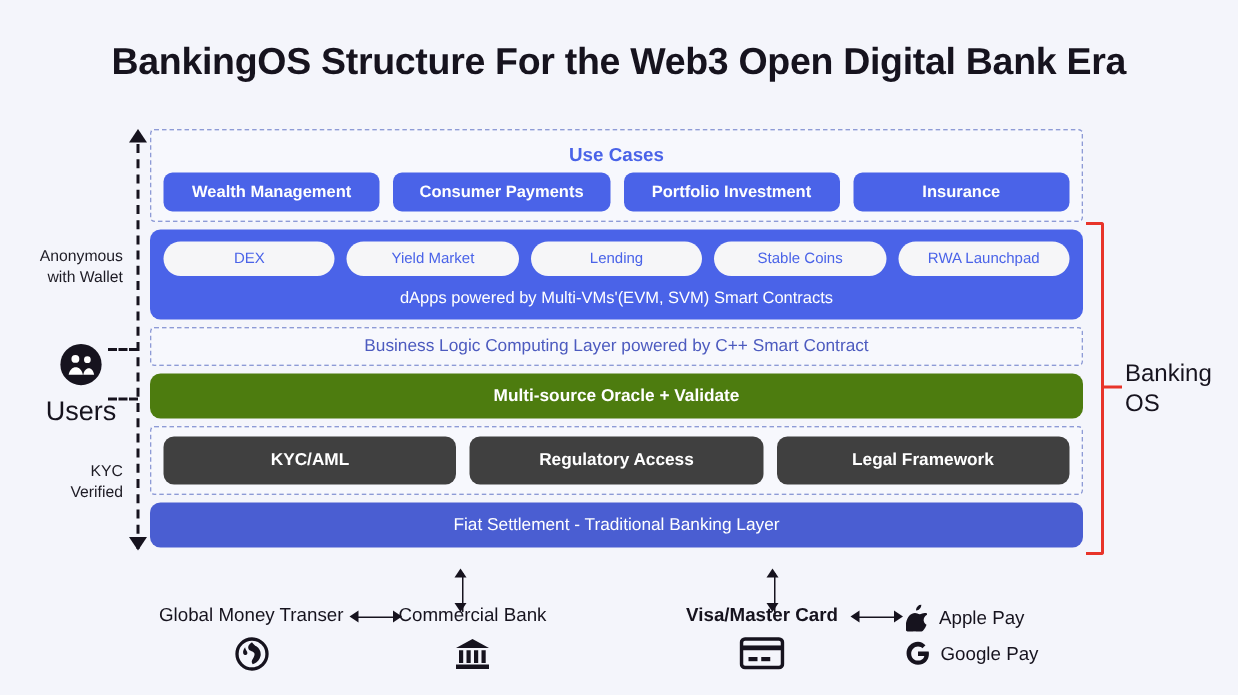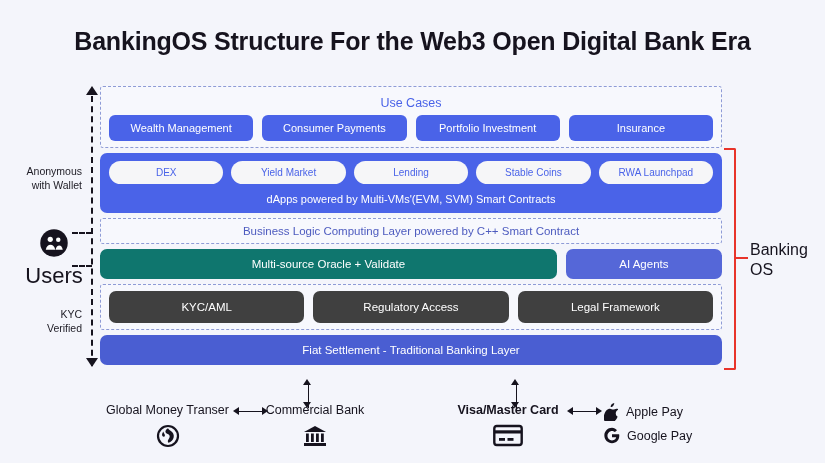"Use Cases" .dashed-box { font-weight: none -> bold }
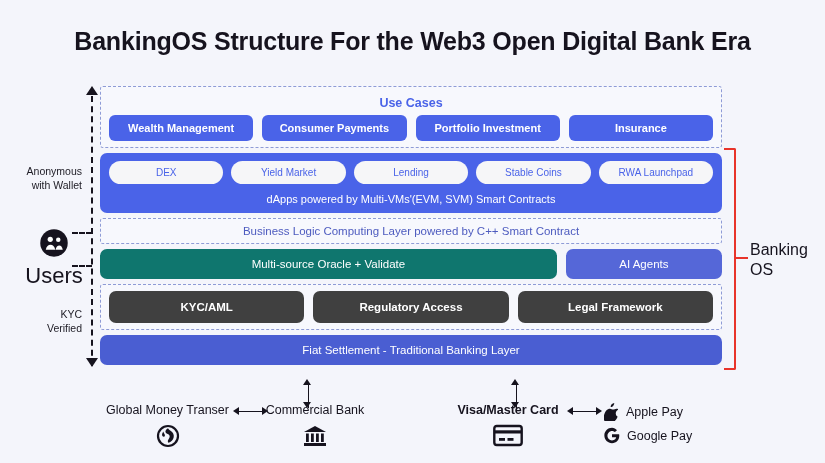"Users" .users-label { font-size: 22px -> 18px }
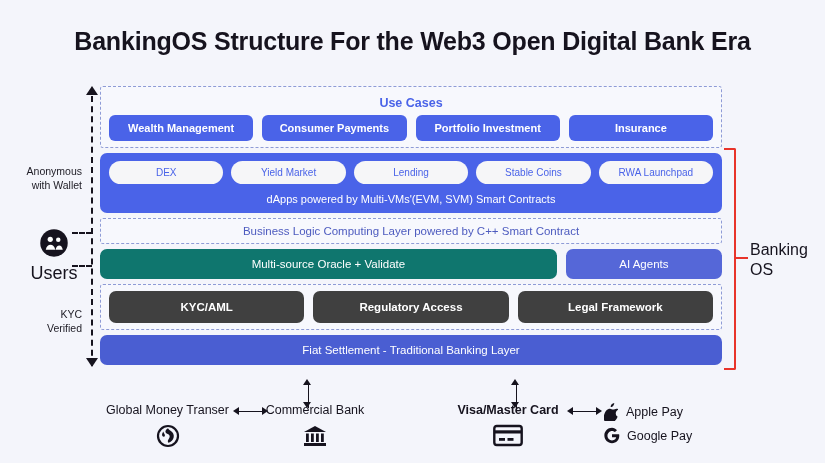"Multi-source Oracle + Validate" .oracle-main { background: #0f766e -> #4d7c0f; font-weight: none -> bold }
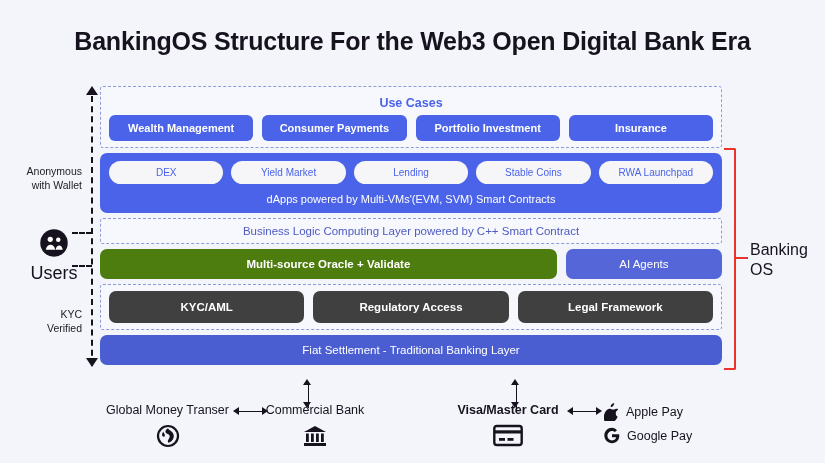"AI Agents" div.oracle-side { html: <div>AI Agents</div> -> none }
